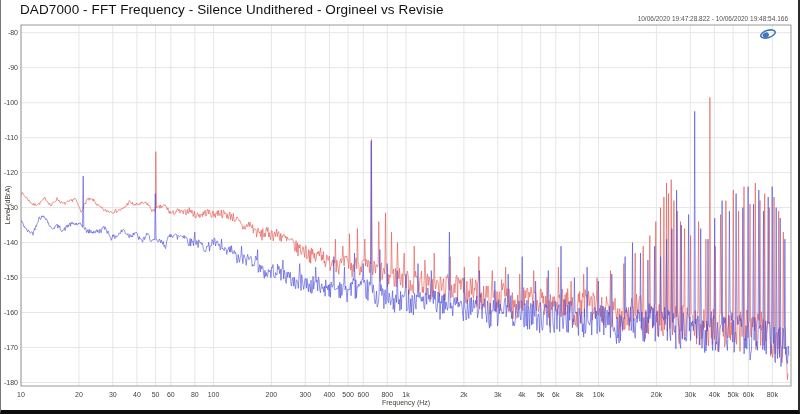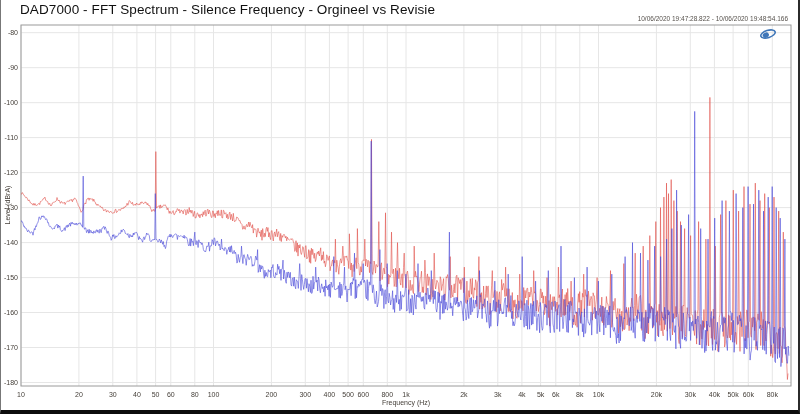"DAD7000 - FFT Spectrum -" div.title { text: Spectrum - Silence Frequency -> Frequency - Silence Undithered }
